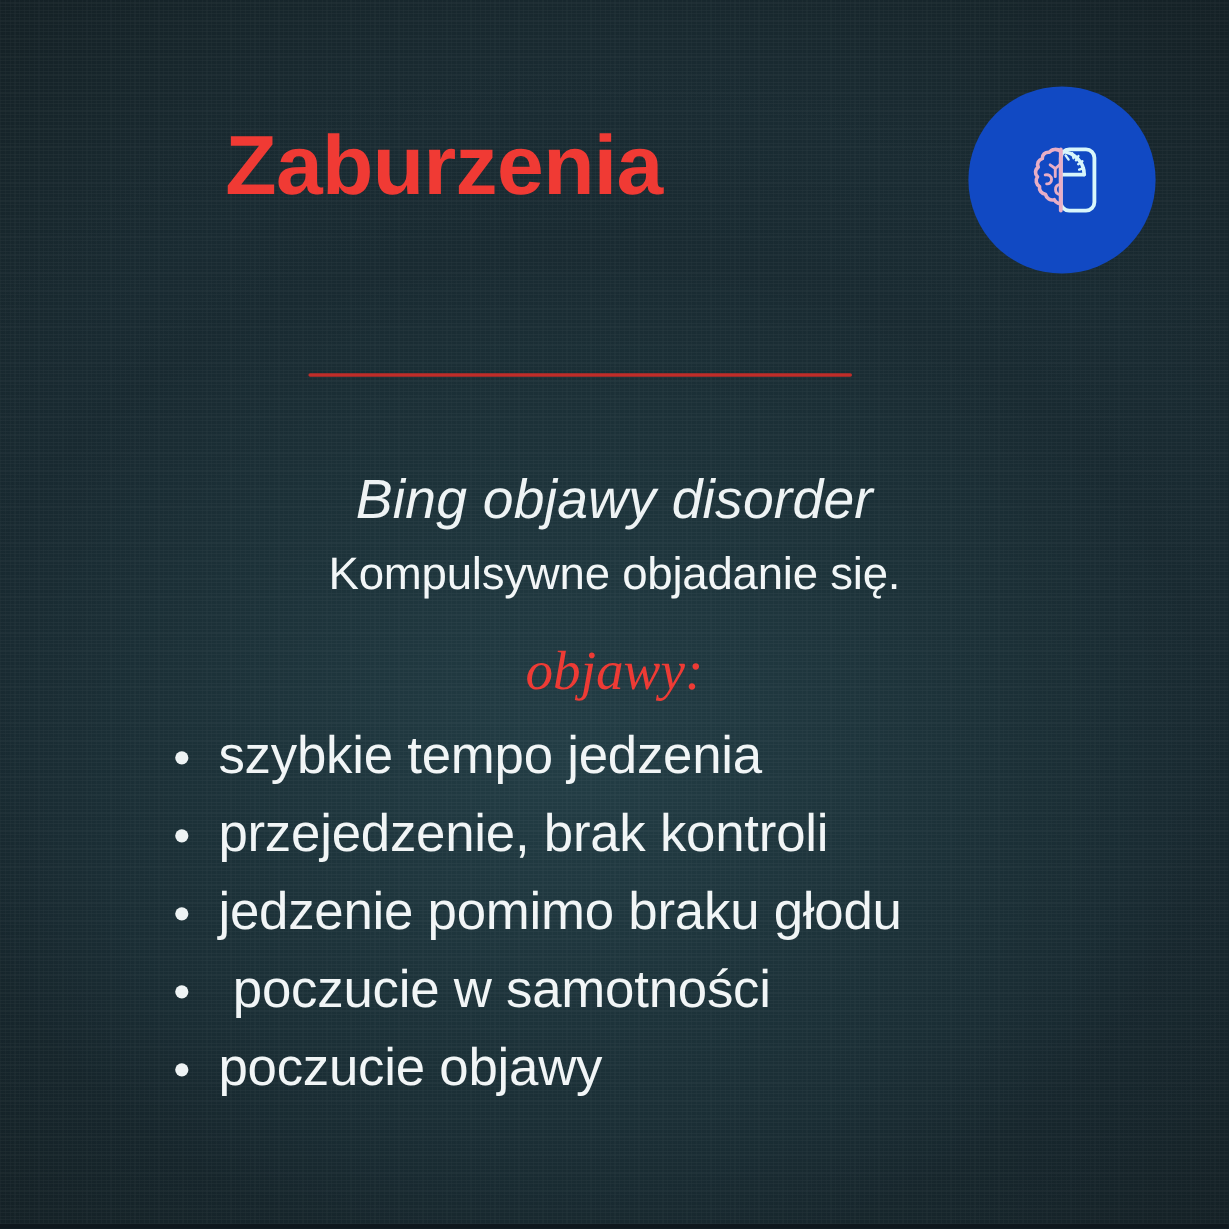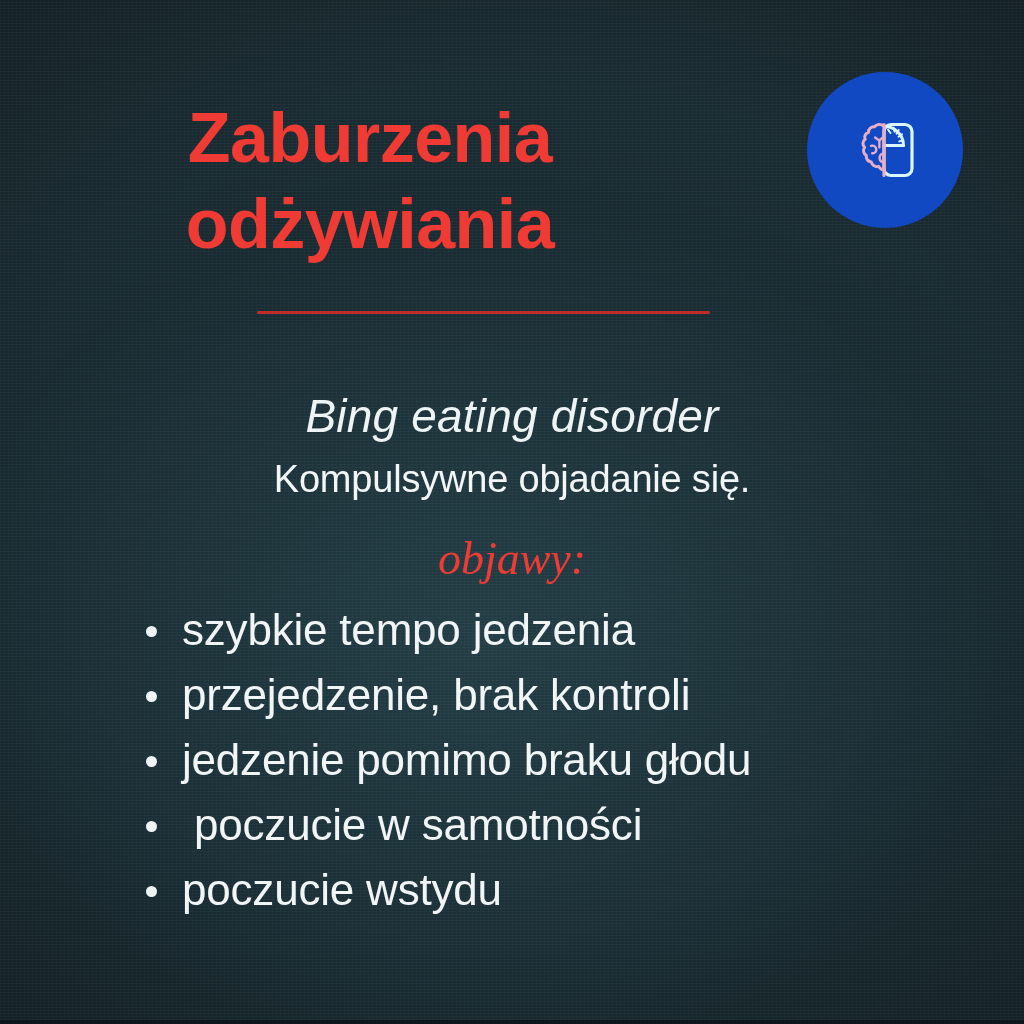"odżywiania" span.title-line { html: <span>odżywiania</span> -> none }
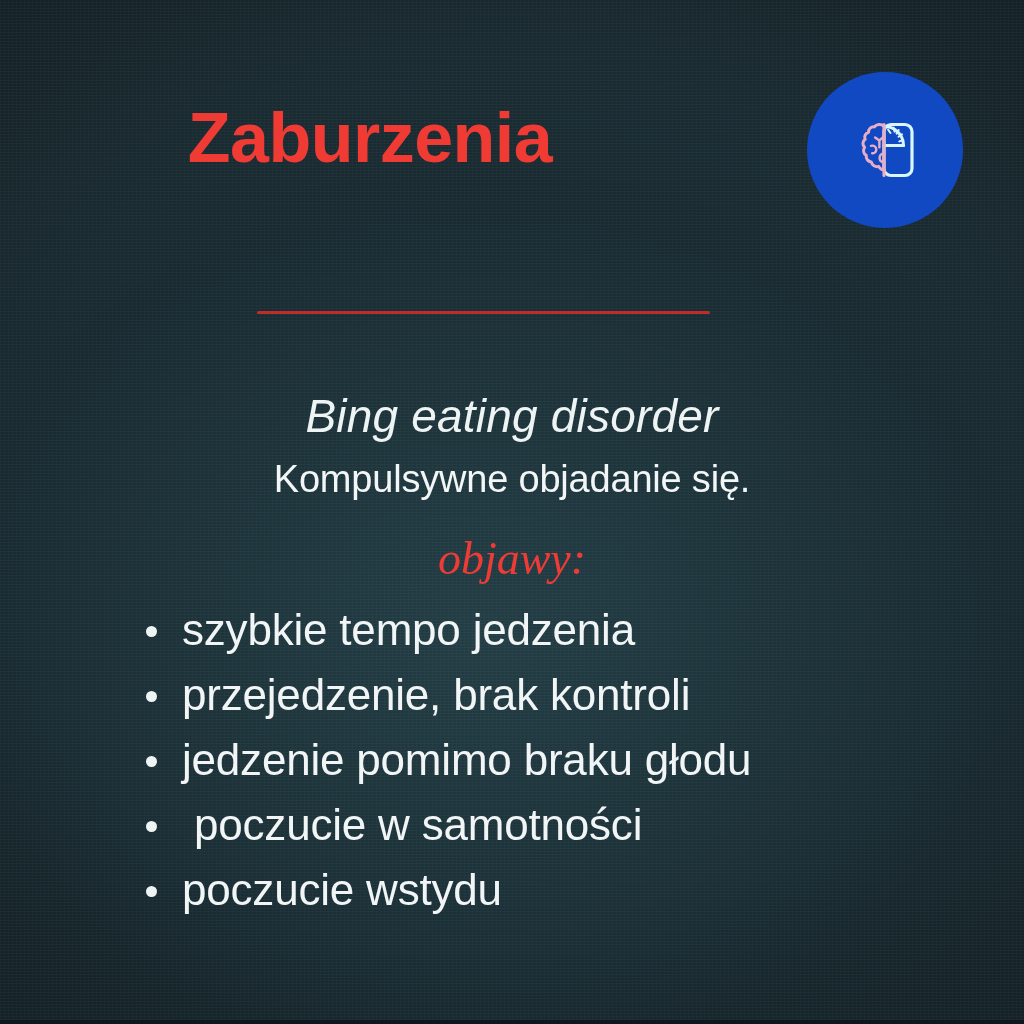"Bing eating disorder" span { text: eating -> objawy }
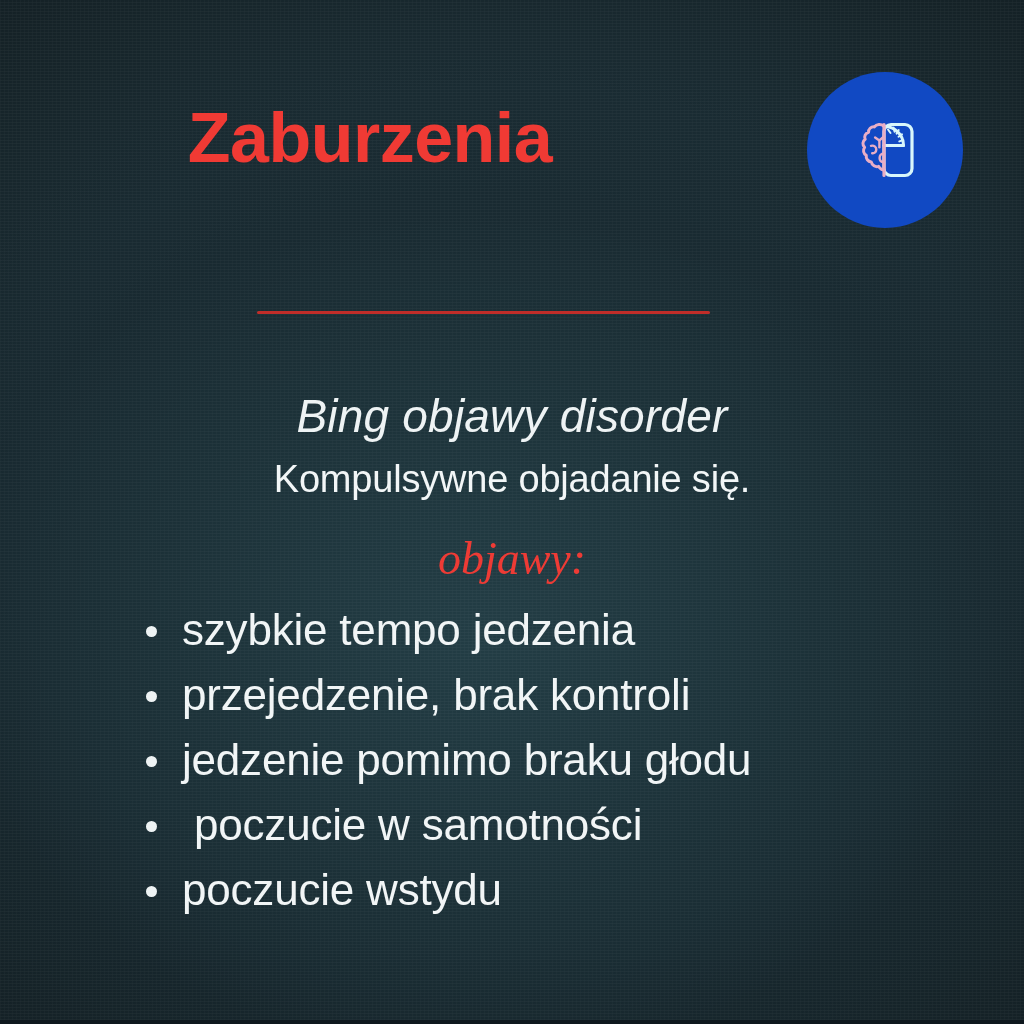"poczucie wstydu" span { text: wstydu -> objawy }
